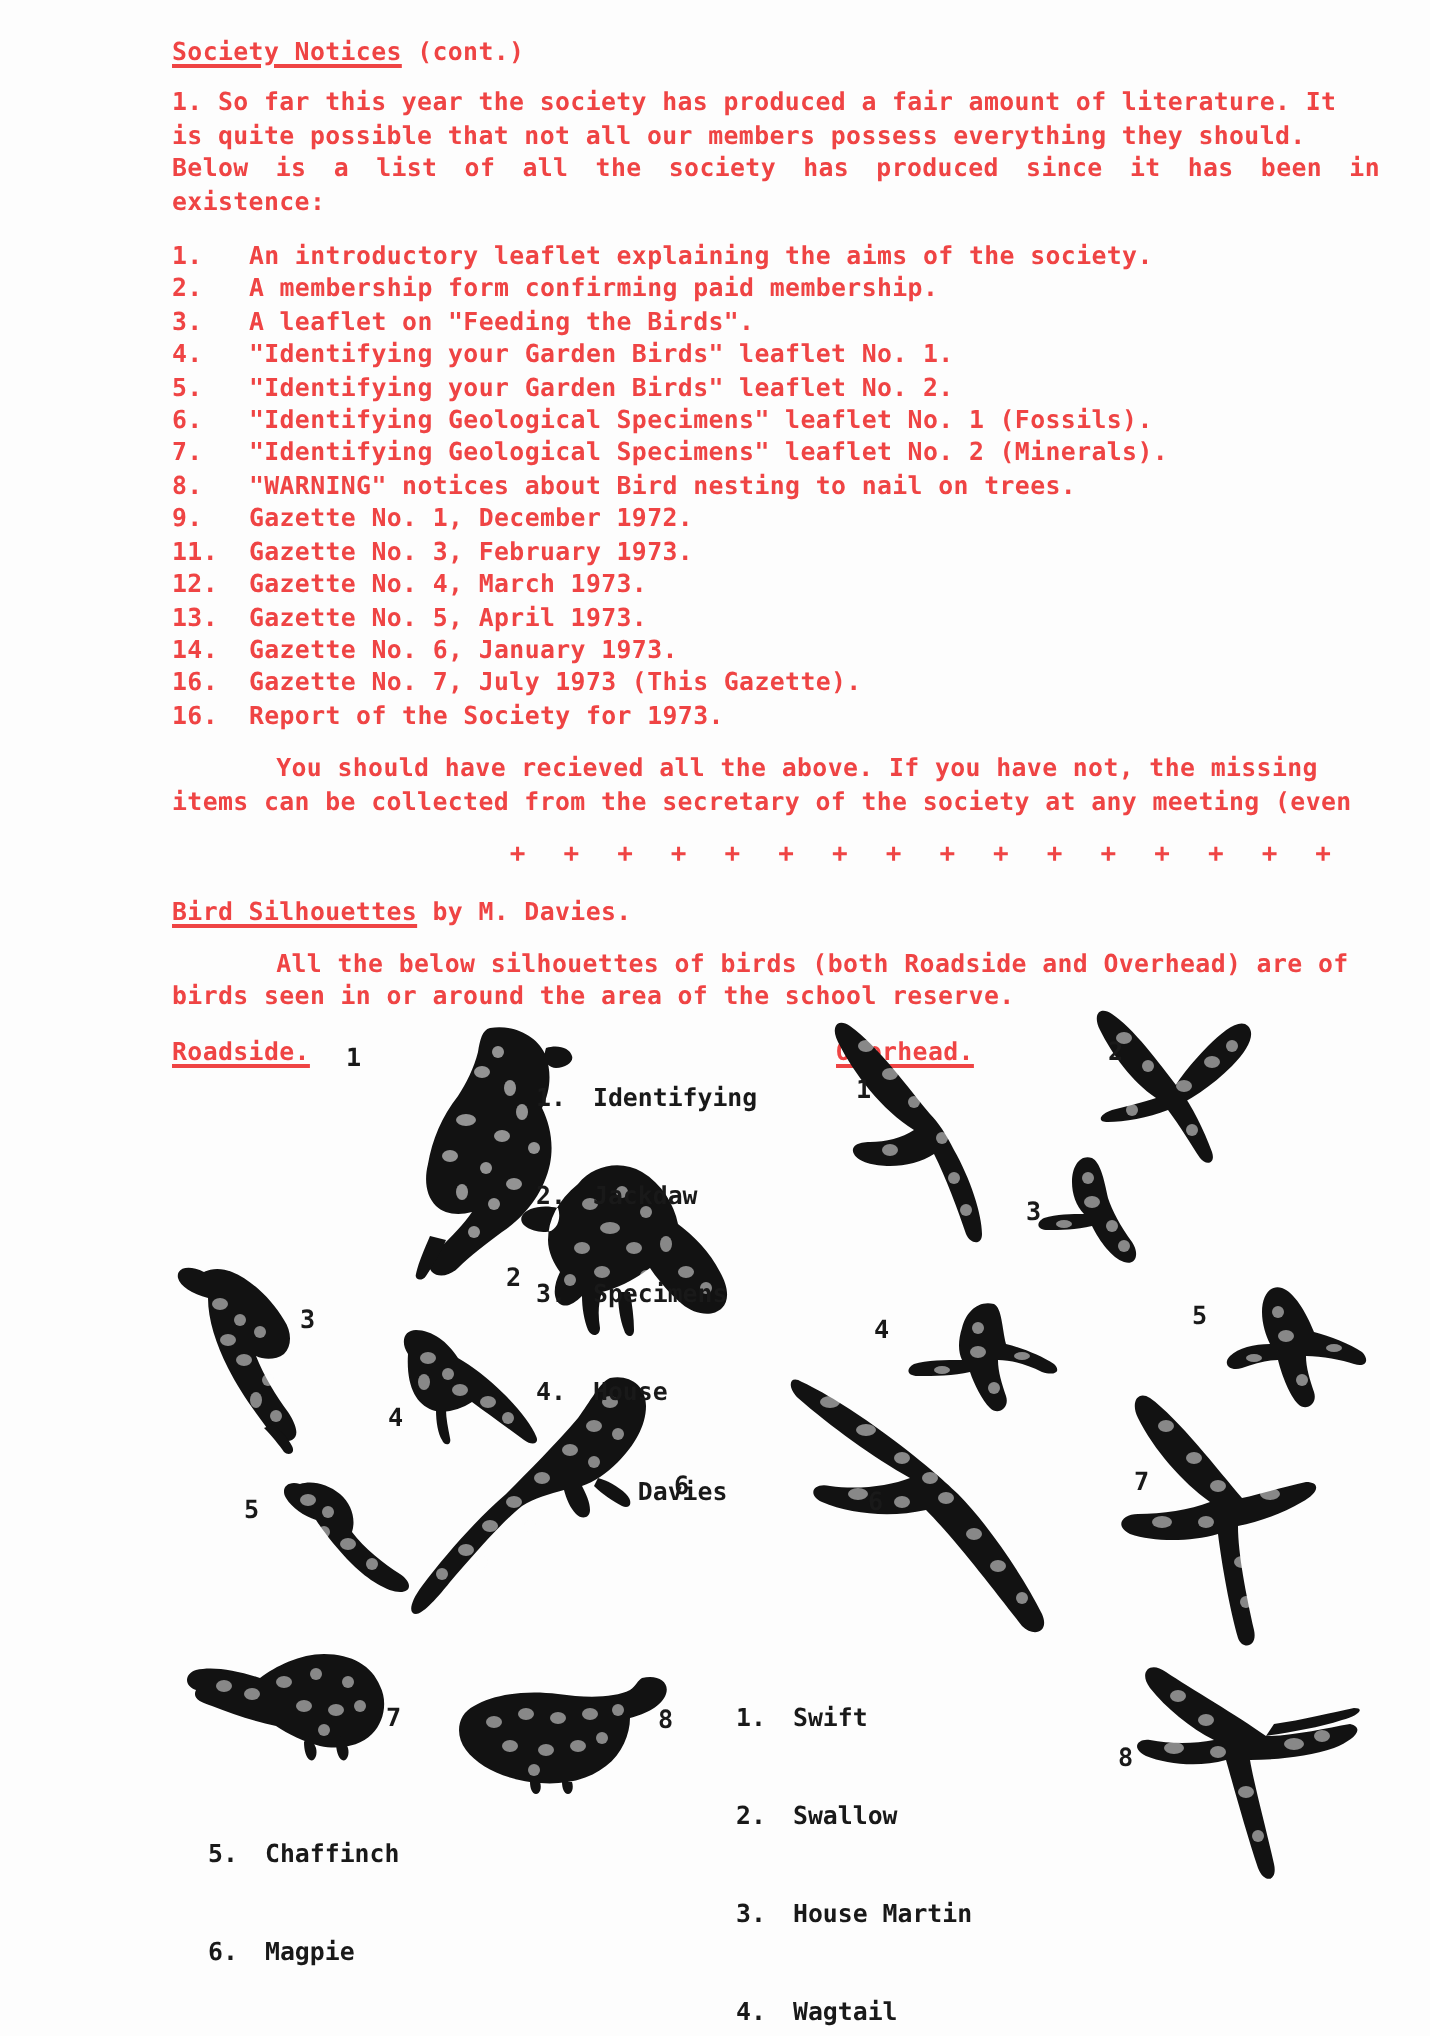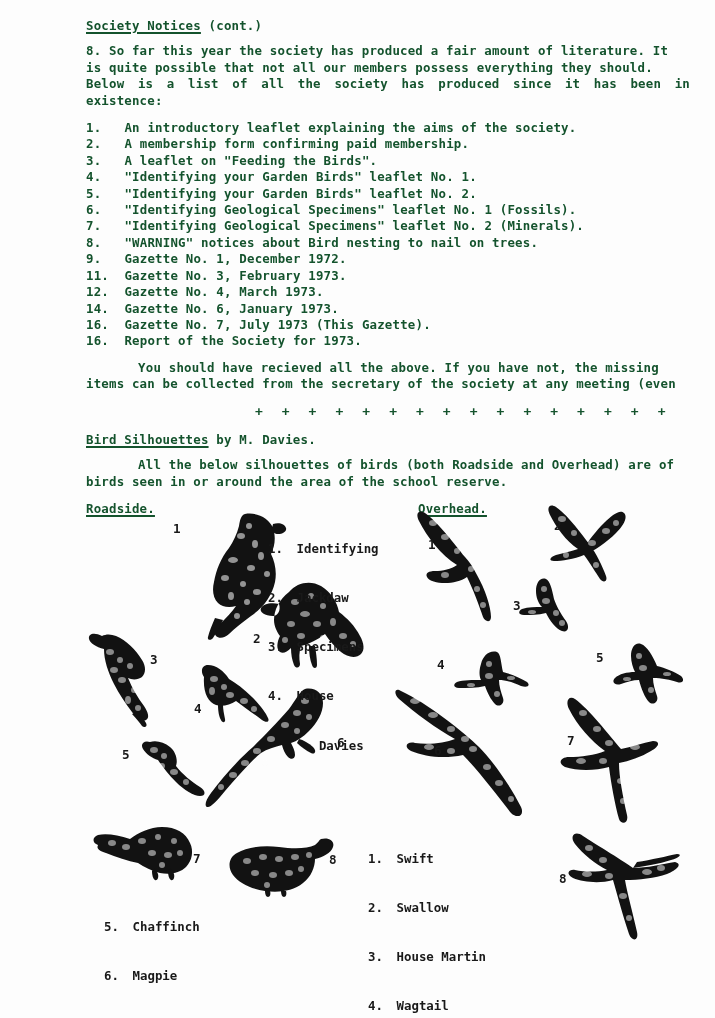"Society Notices (cont.)" .mono { color: #14532d -> #ef4444 }
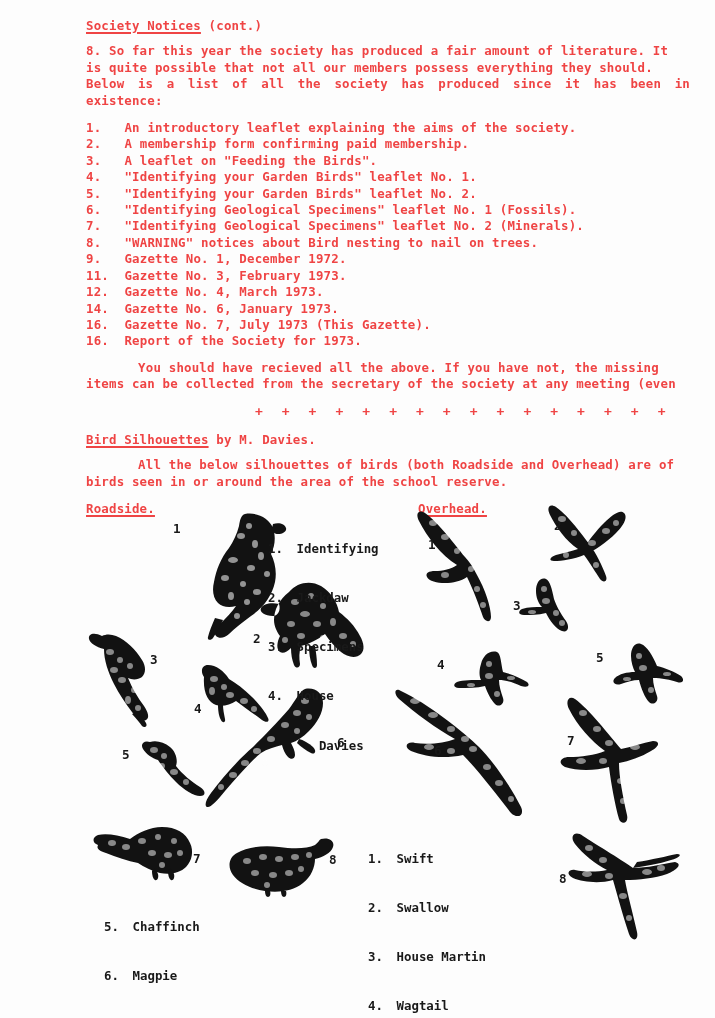"8. So far this year" div { text: 8 -> 1 }
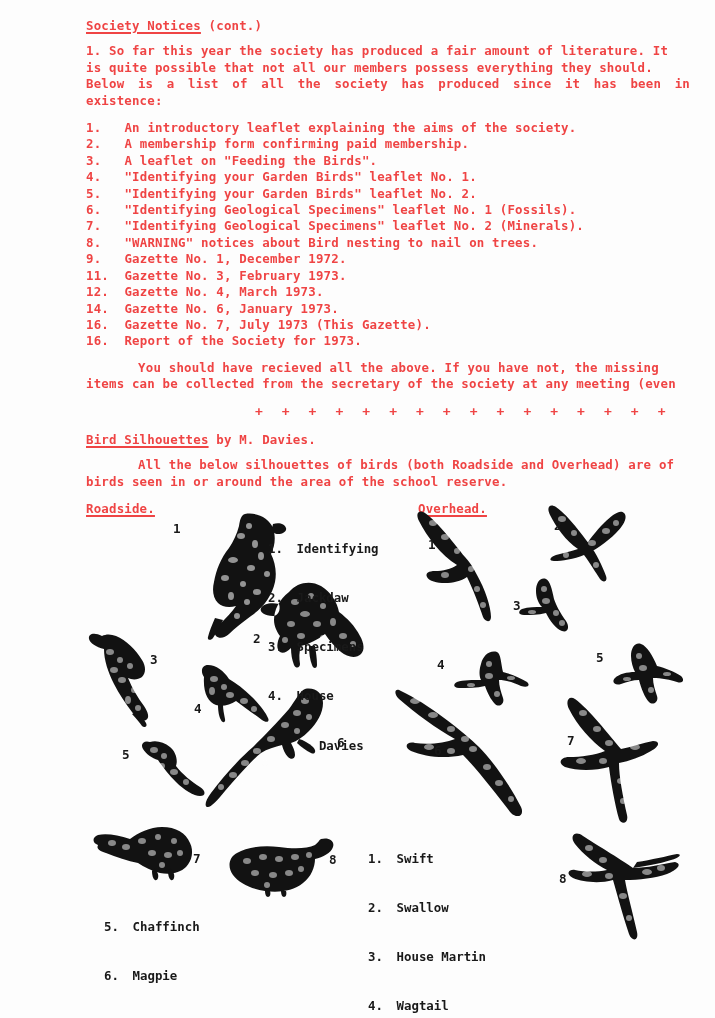"13." div.list-row { html: none -> <div><span>13.</span><span>Gazette No. 5, April 1973.</span></div> }
